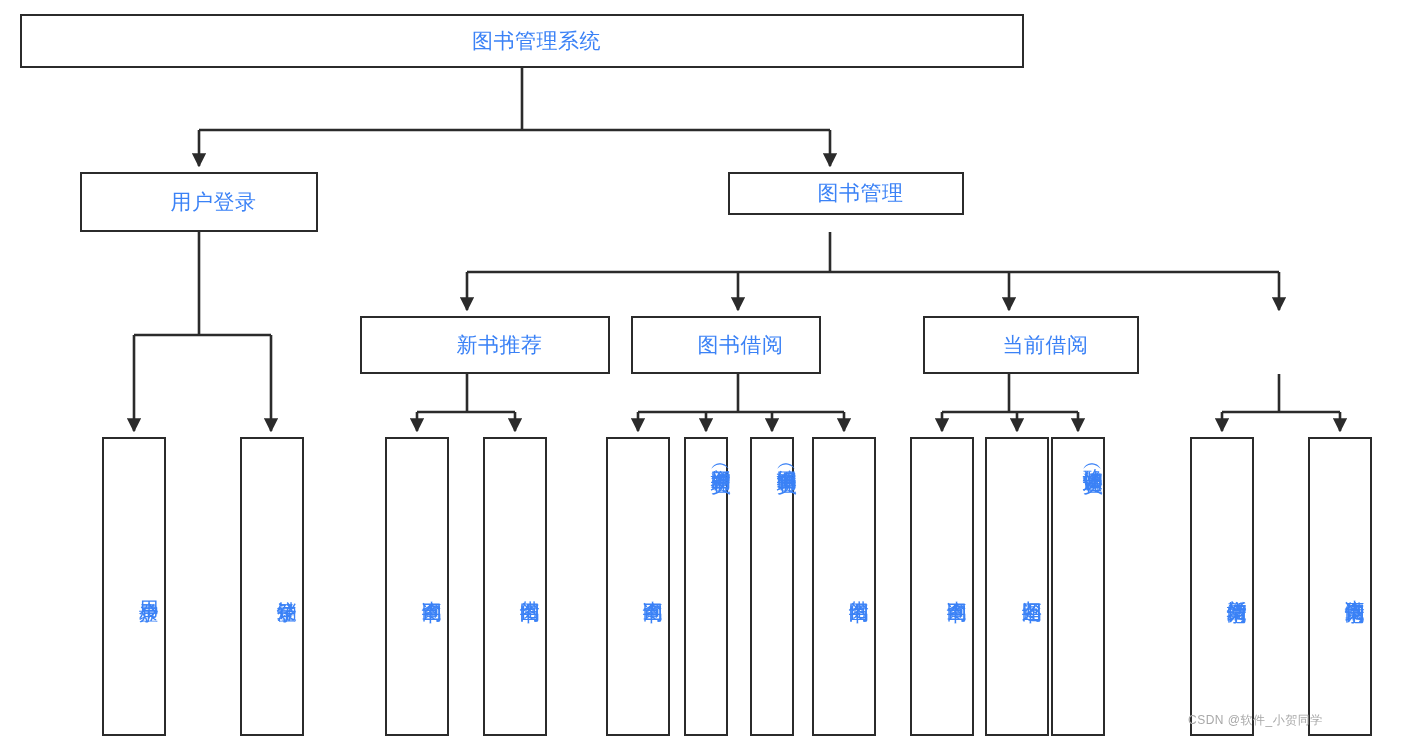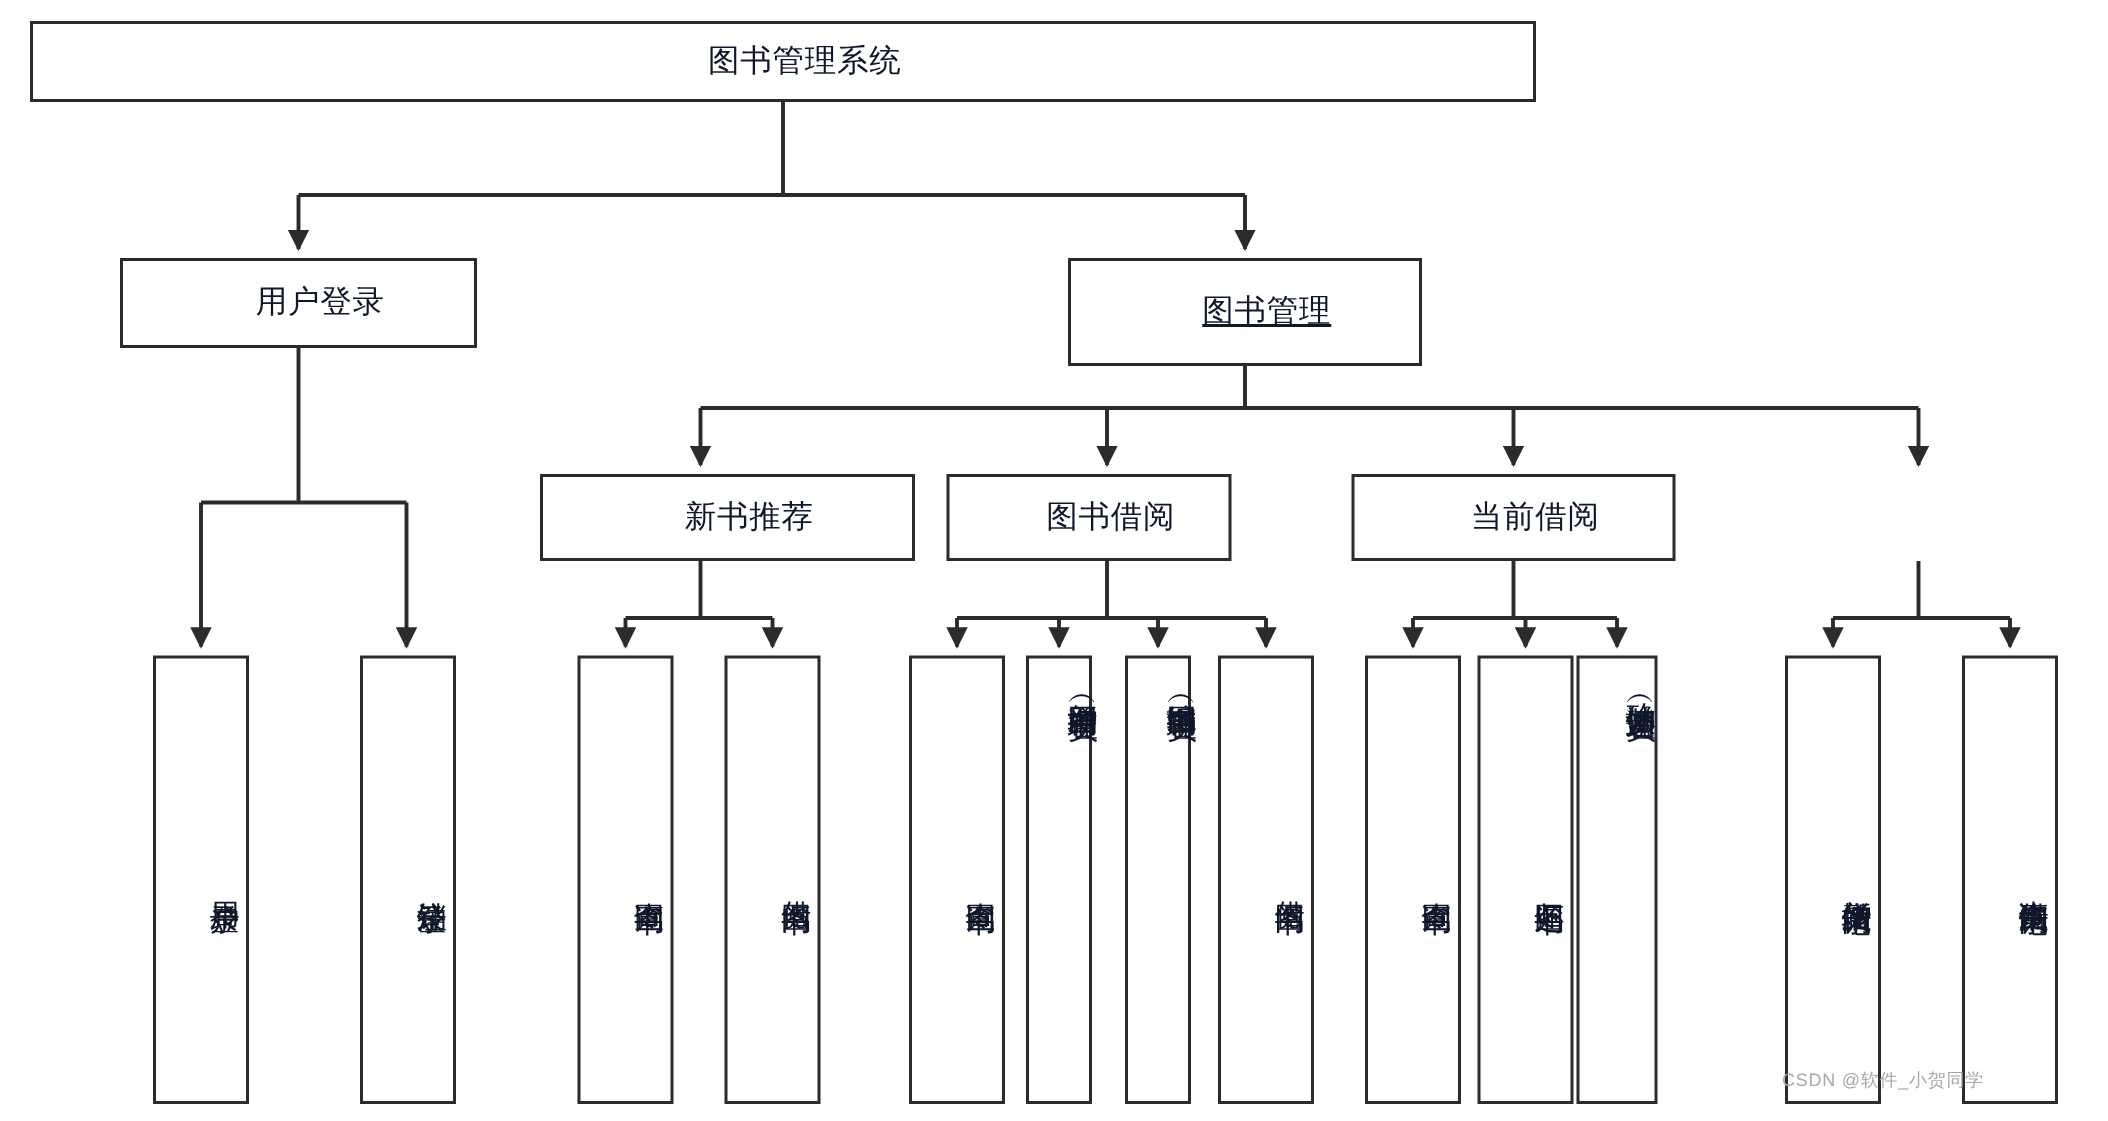"图书管理系统" .node { color: #0f172a -> #3b82f6 }
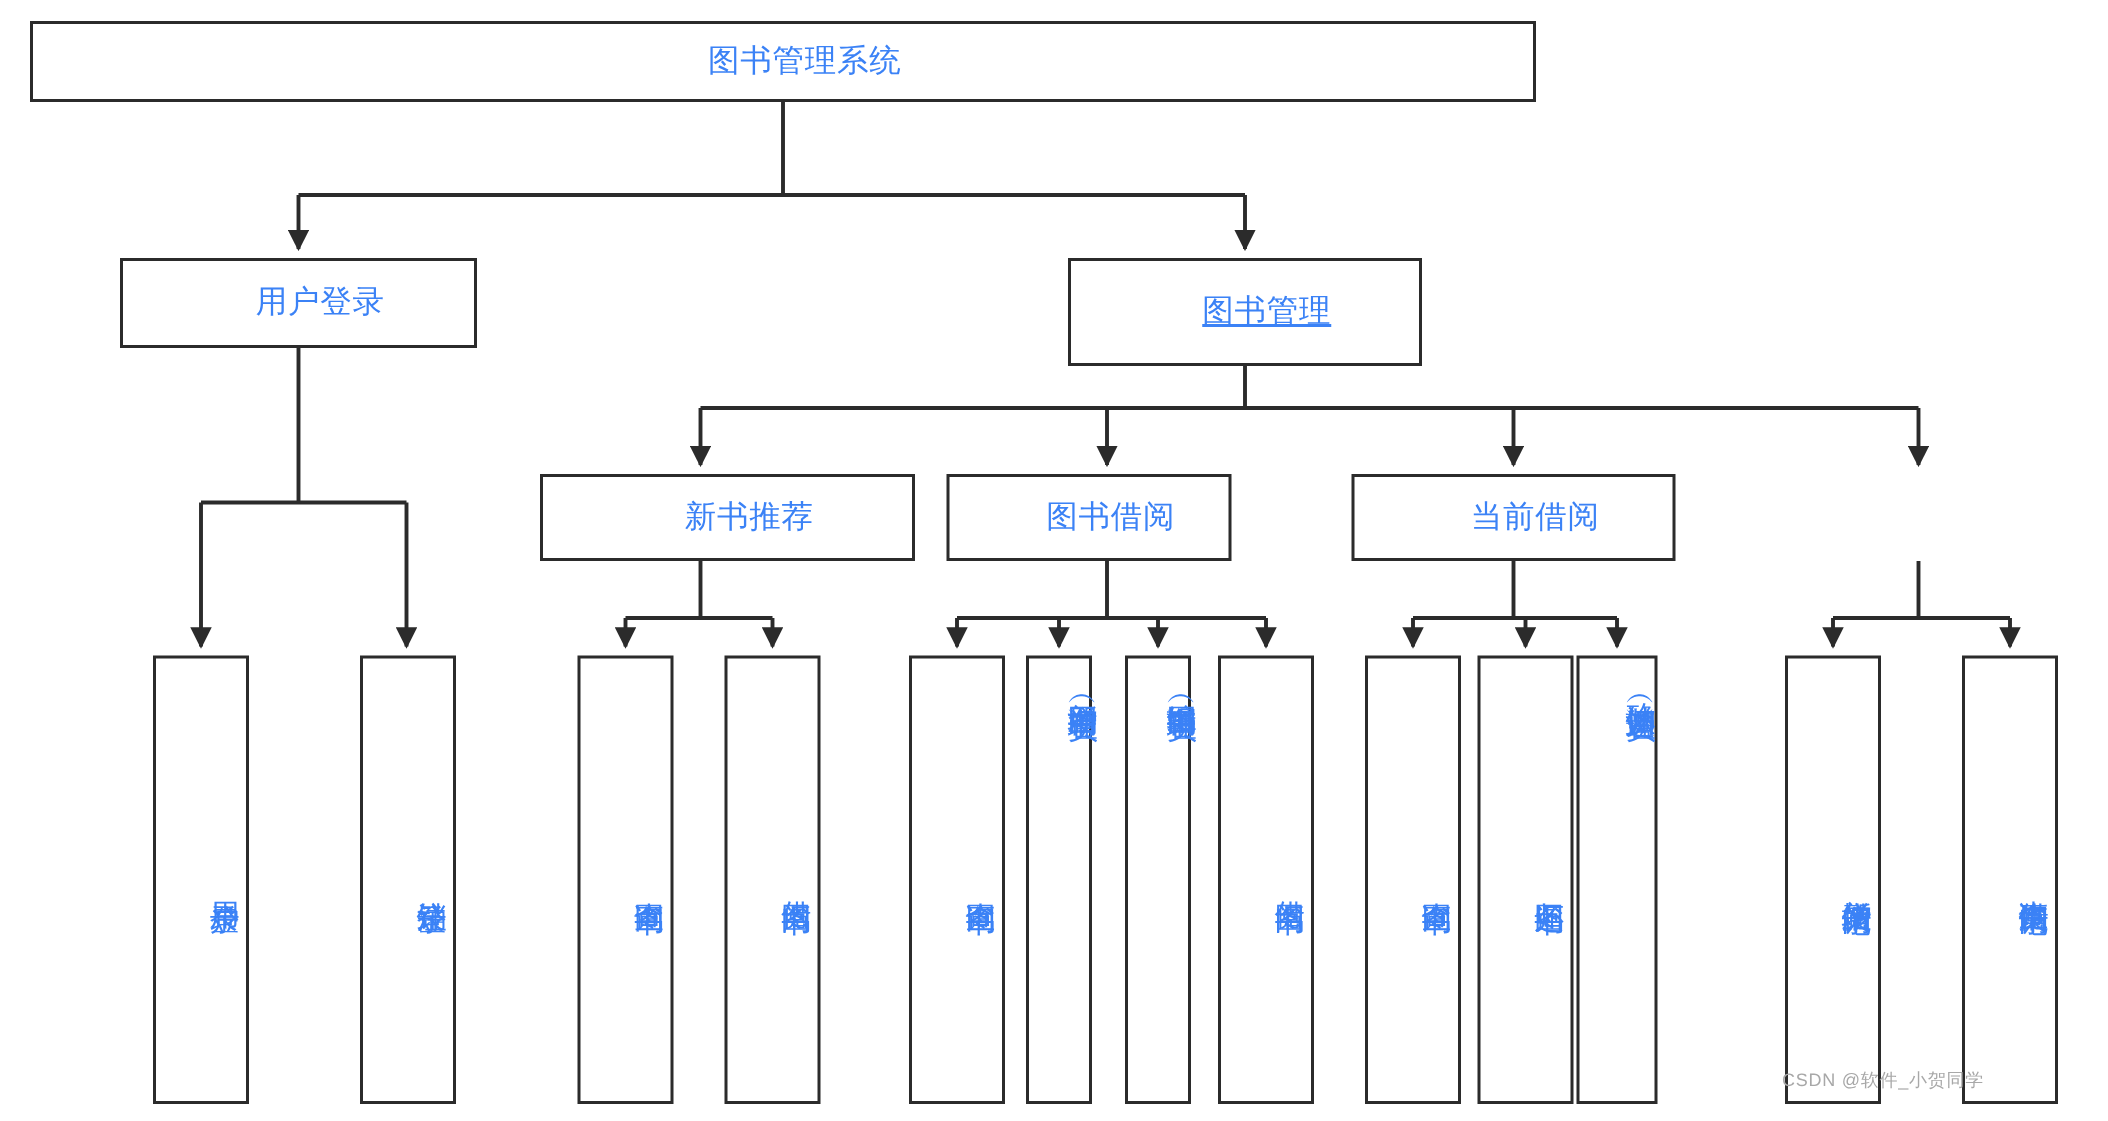"图书管理" div.node { height: 72px -> 43px; left: 712px -> 728px; text-decoration: underline -> none }
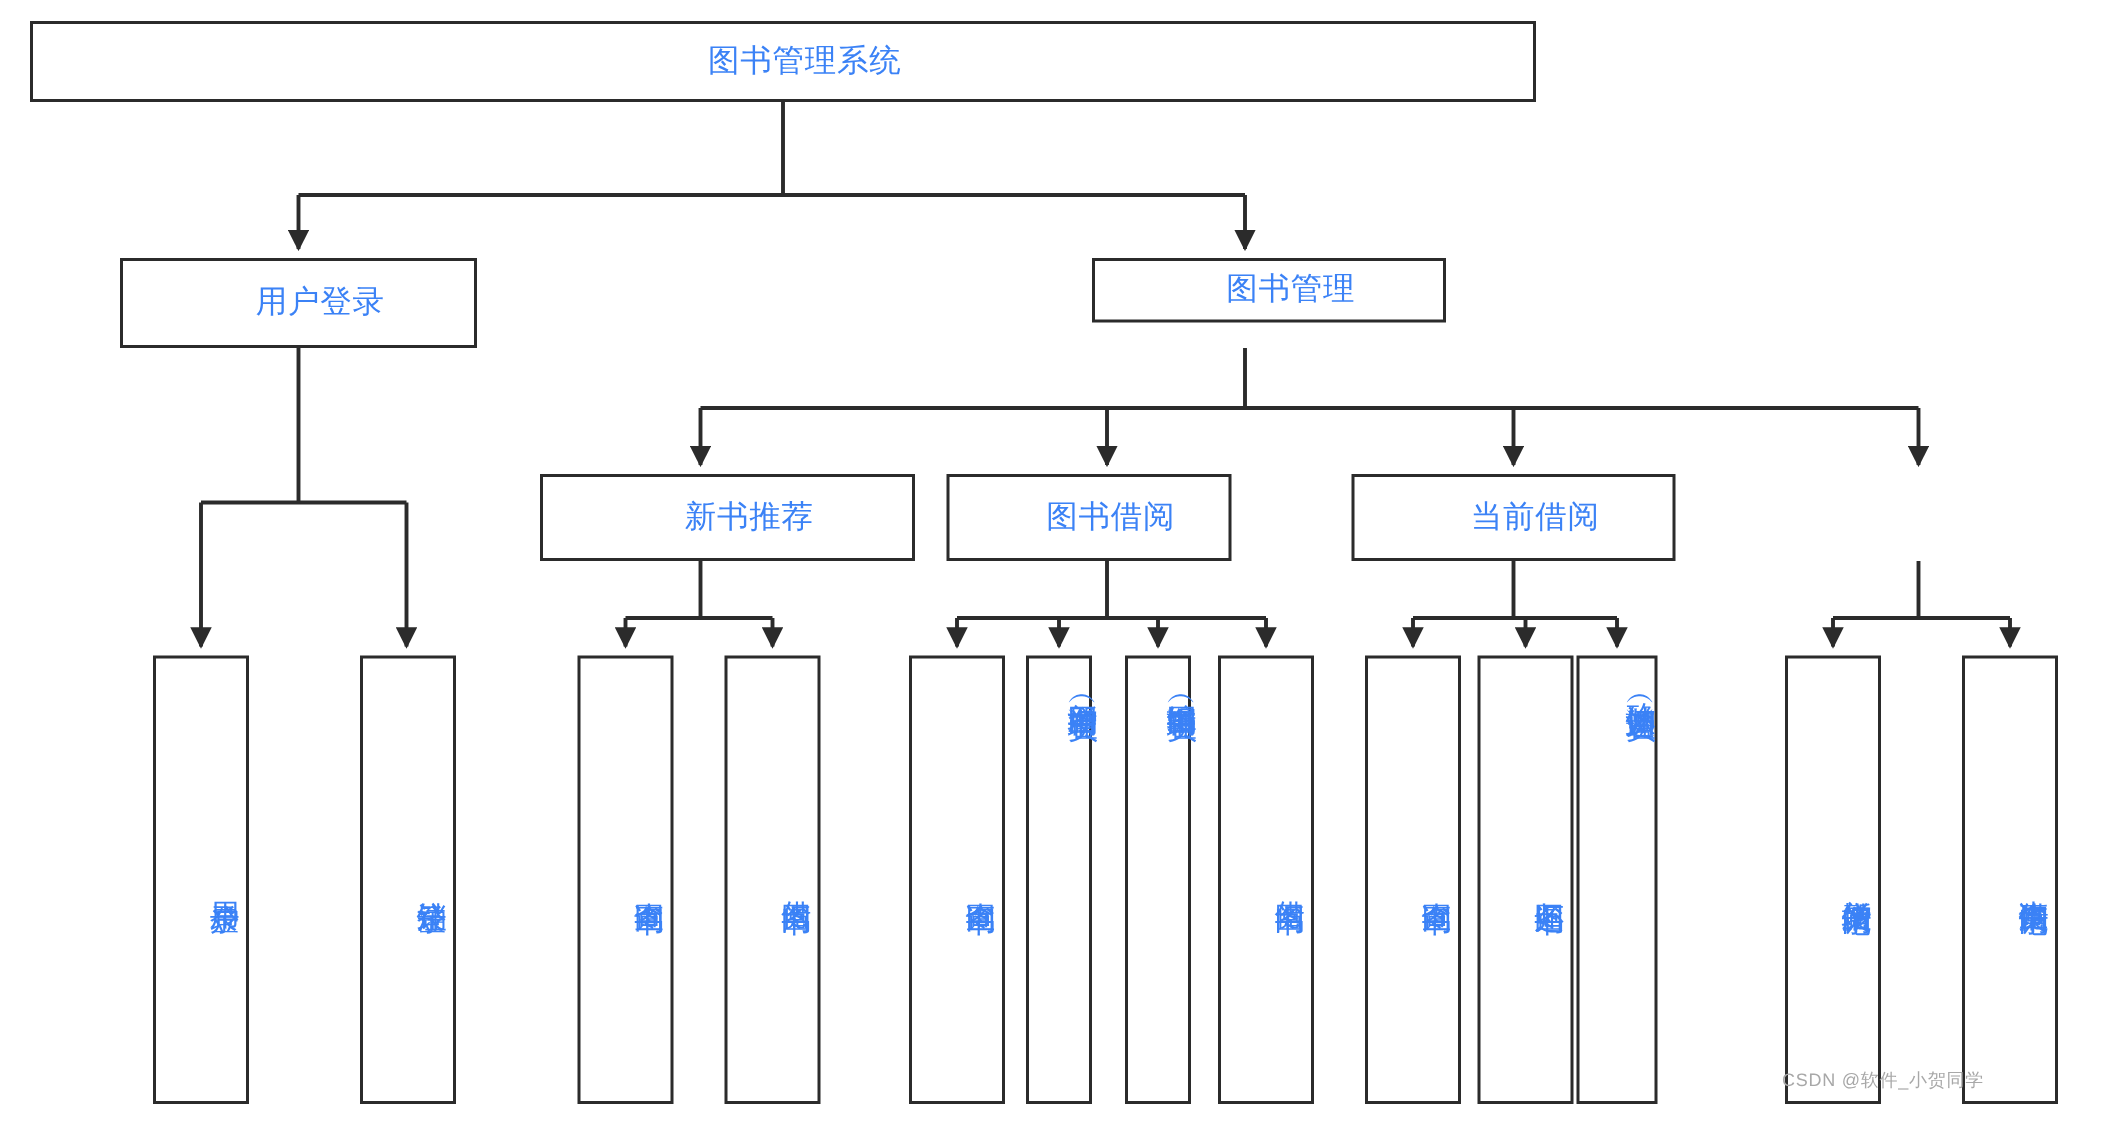"当前借阅" div.node { left: 901px -> 923px }
